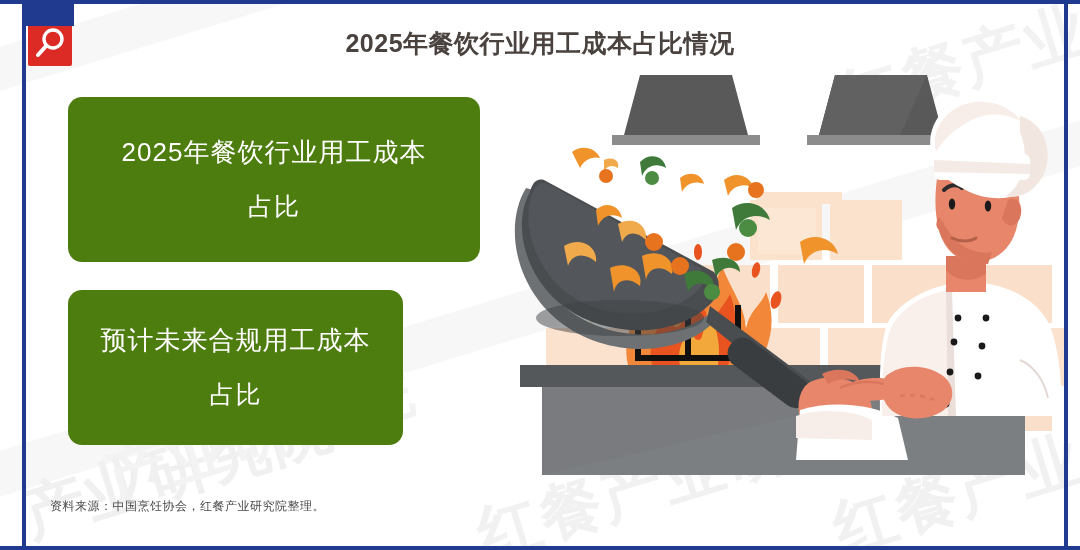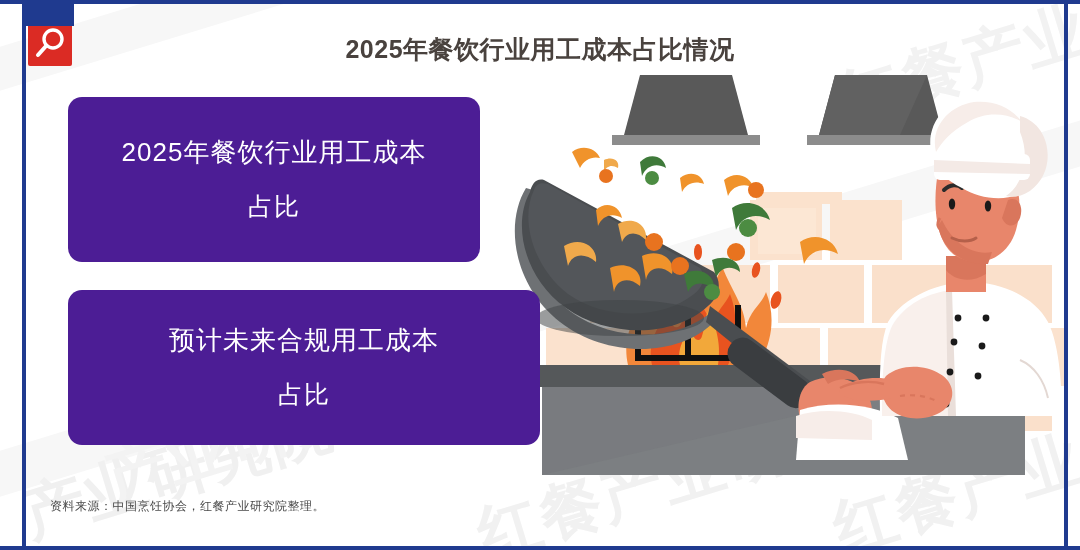"2025年餐饮行业用工成本占比情况" .title { top: 33px -> 27px }
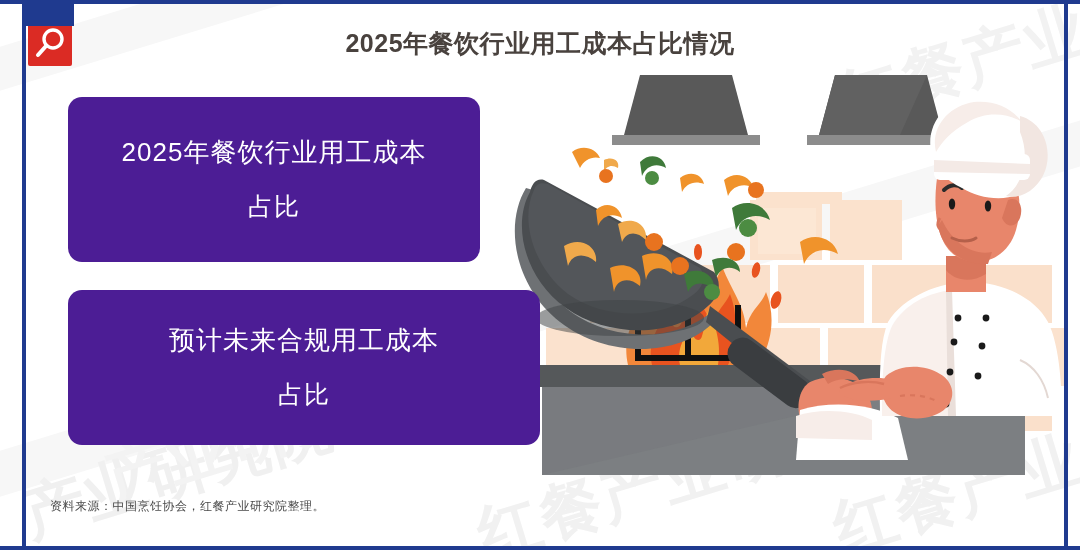"2025年餐饮行业用工成本" .card { background: #4c1d95 -> #4d7c0f }
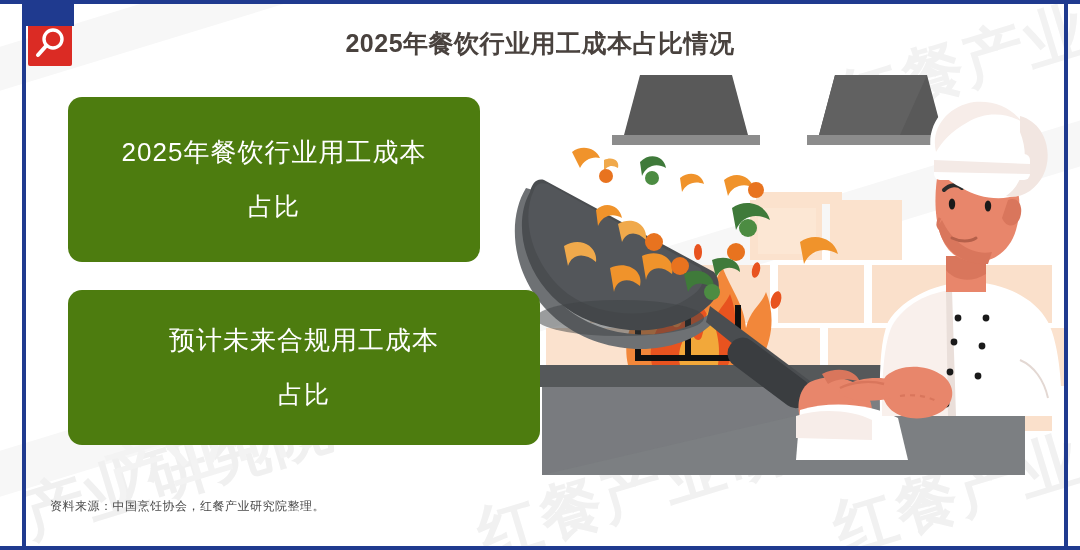"预计未来合规用工成本" .card-2 { width: 472px -> 335px }
